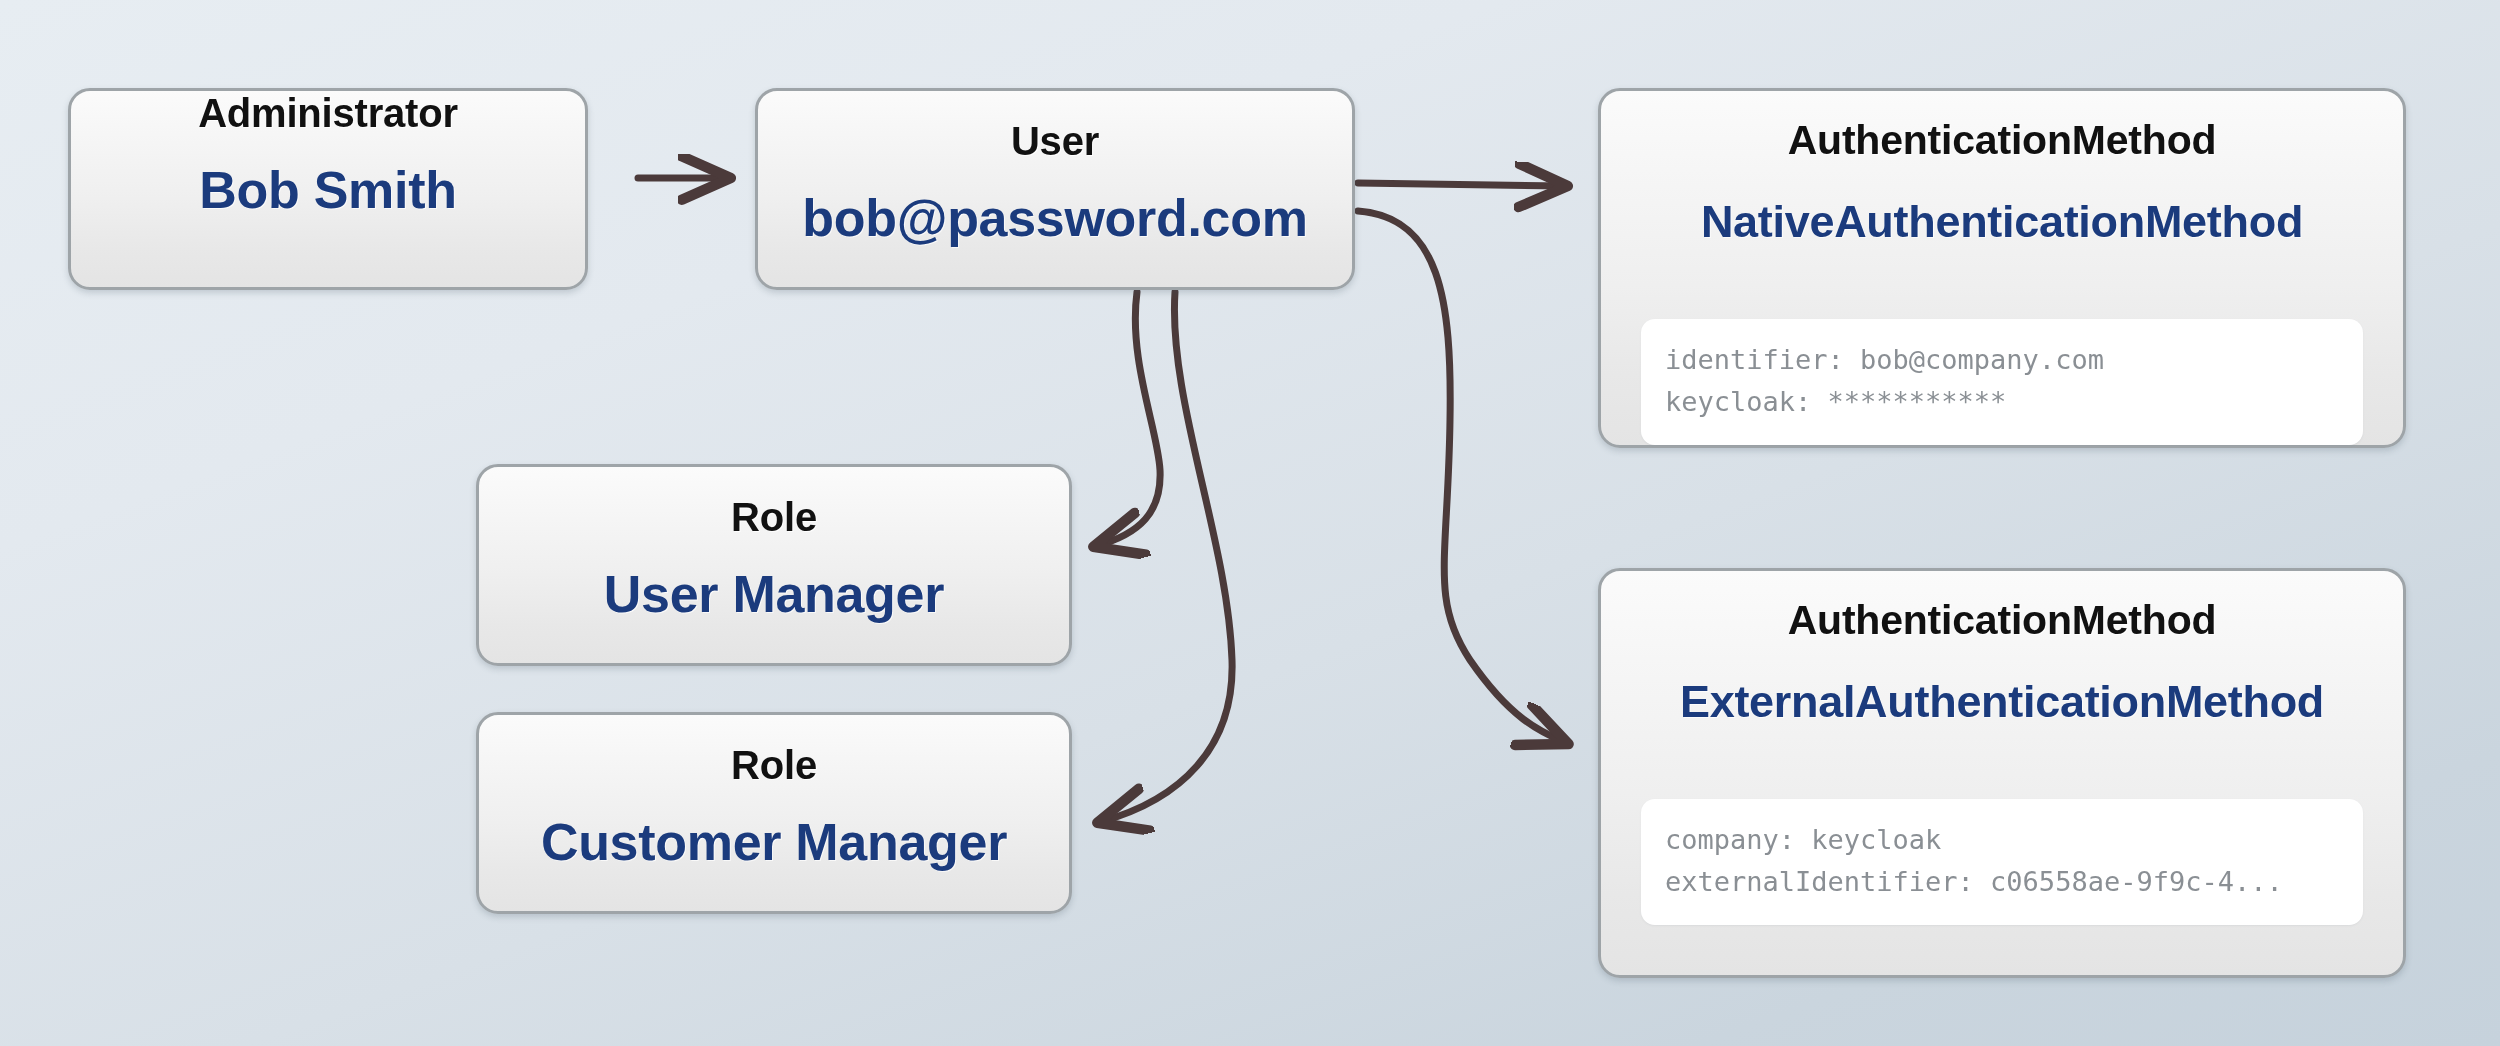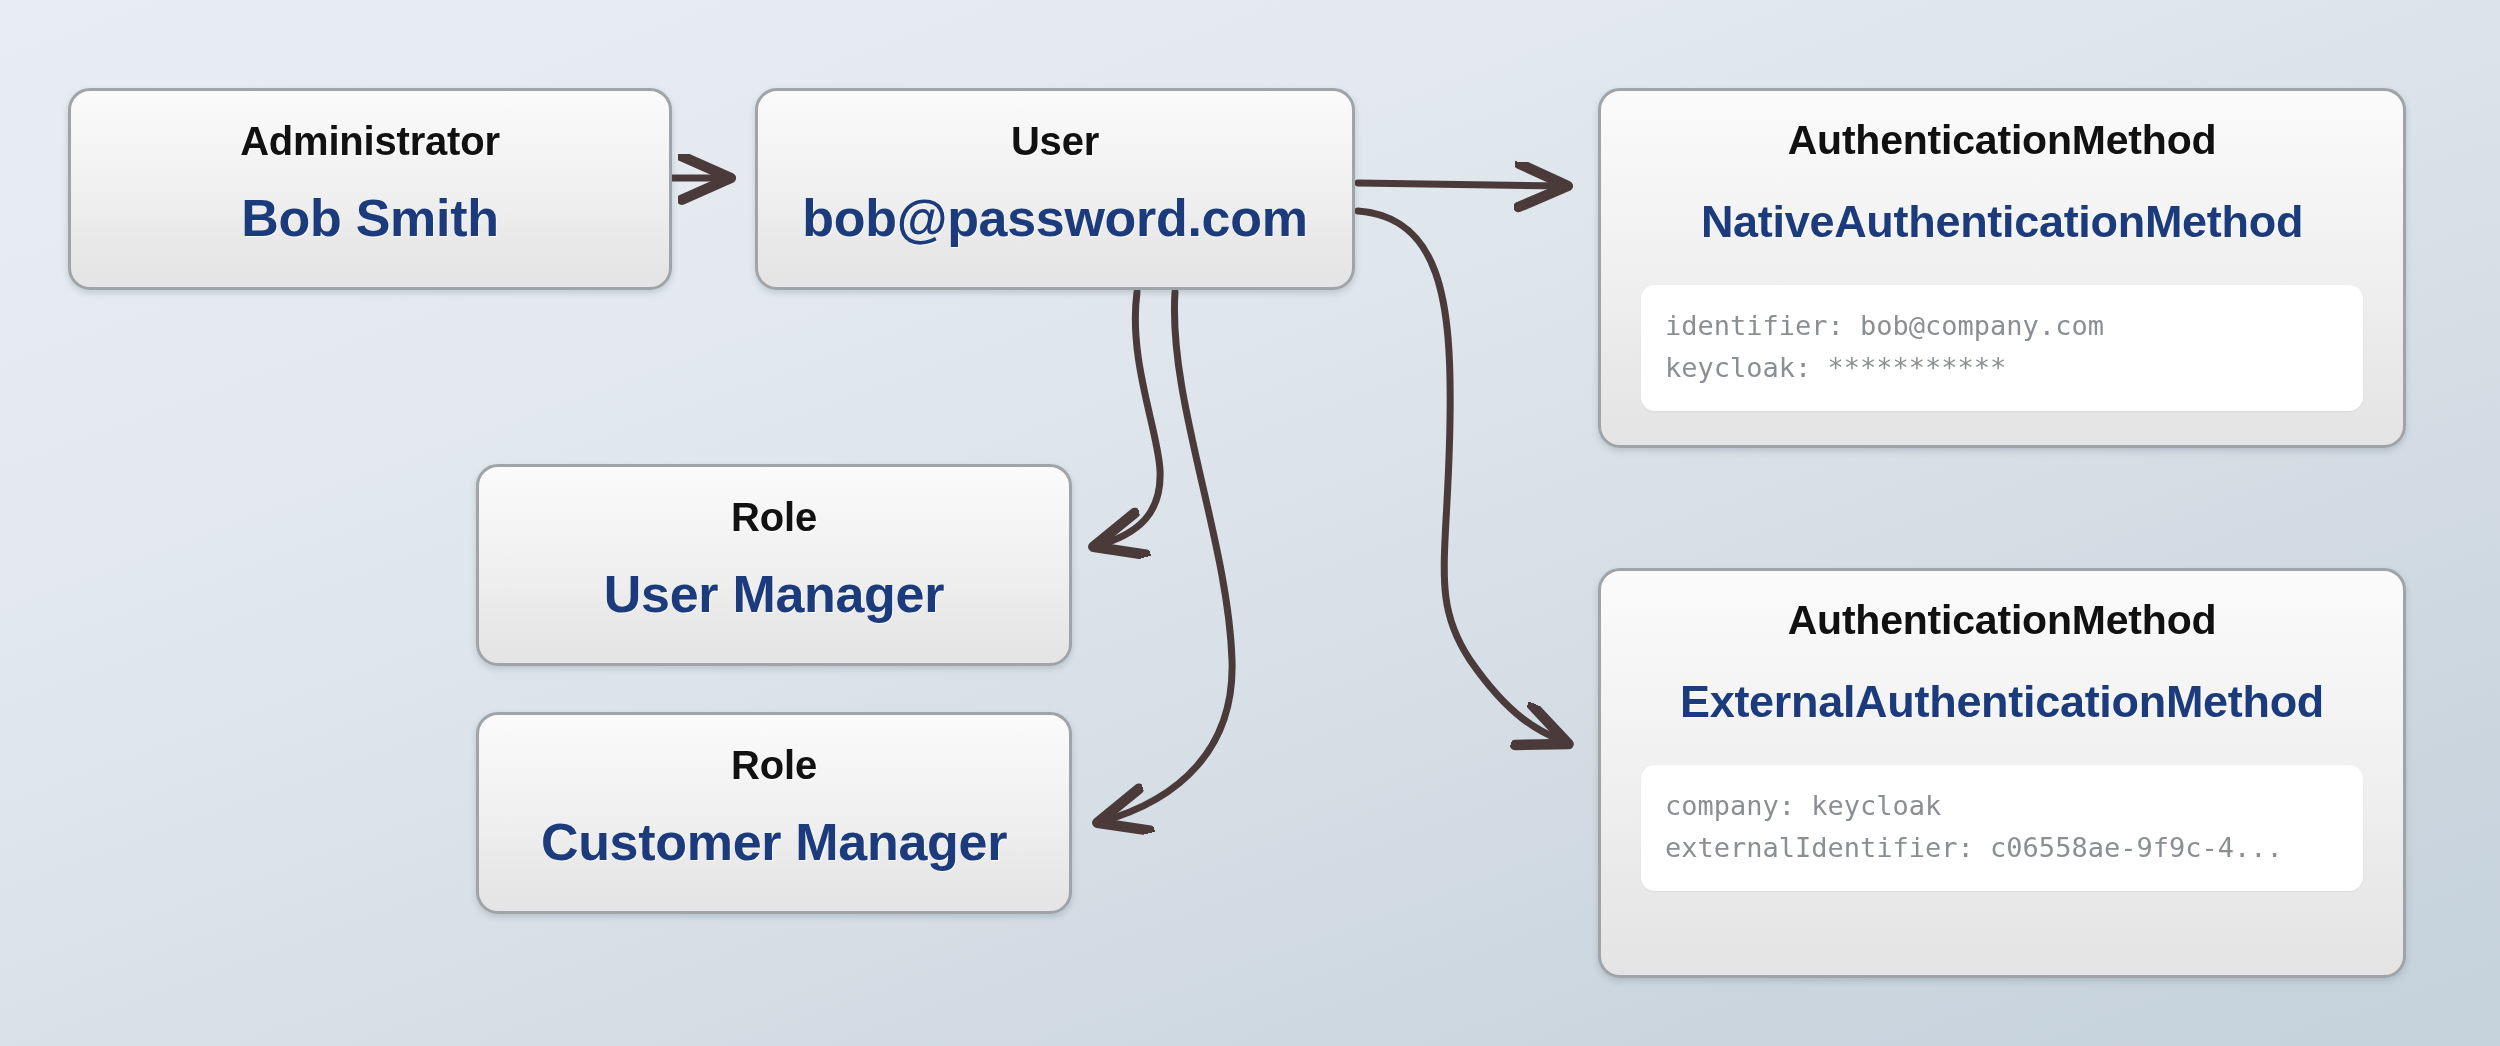"Administrator" #node-administrator { padding-top: 28px -> none; width: 604px -> 520px }
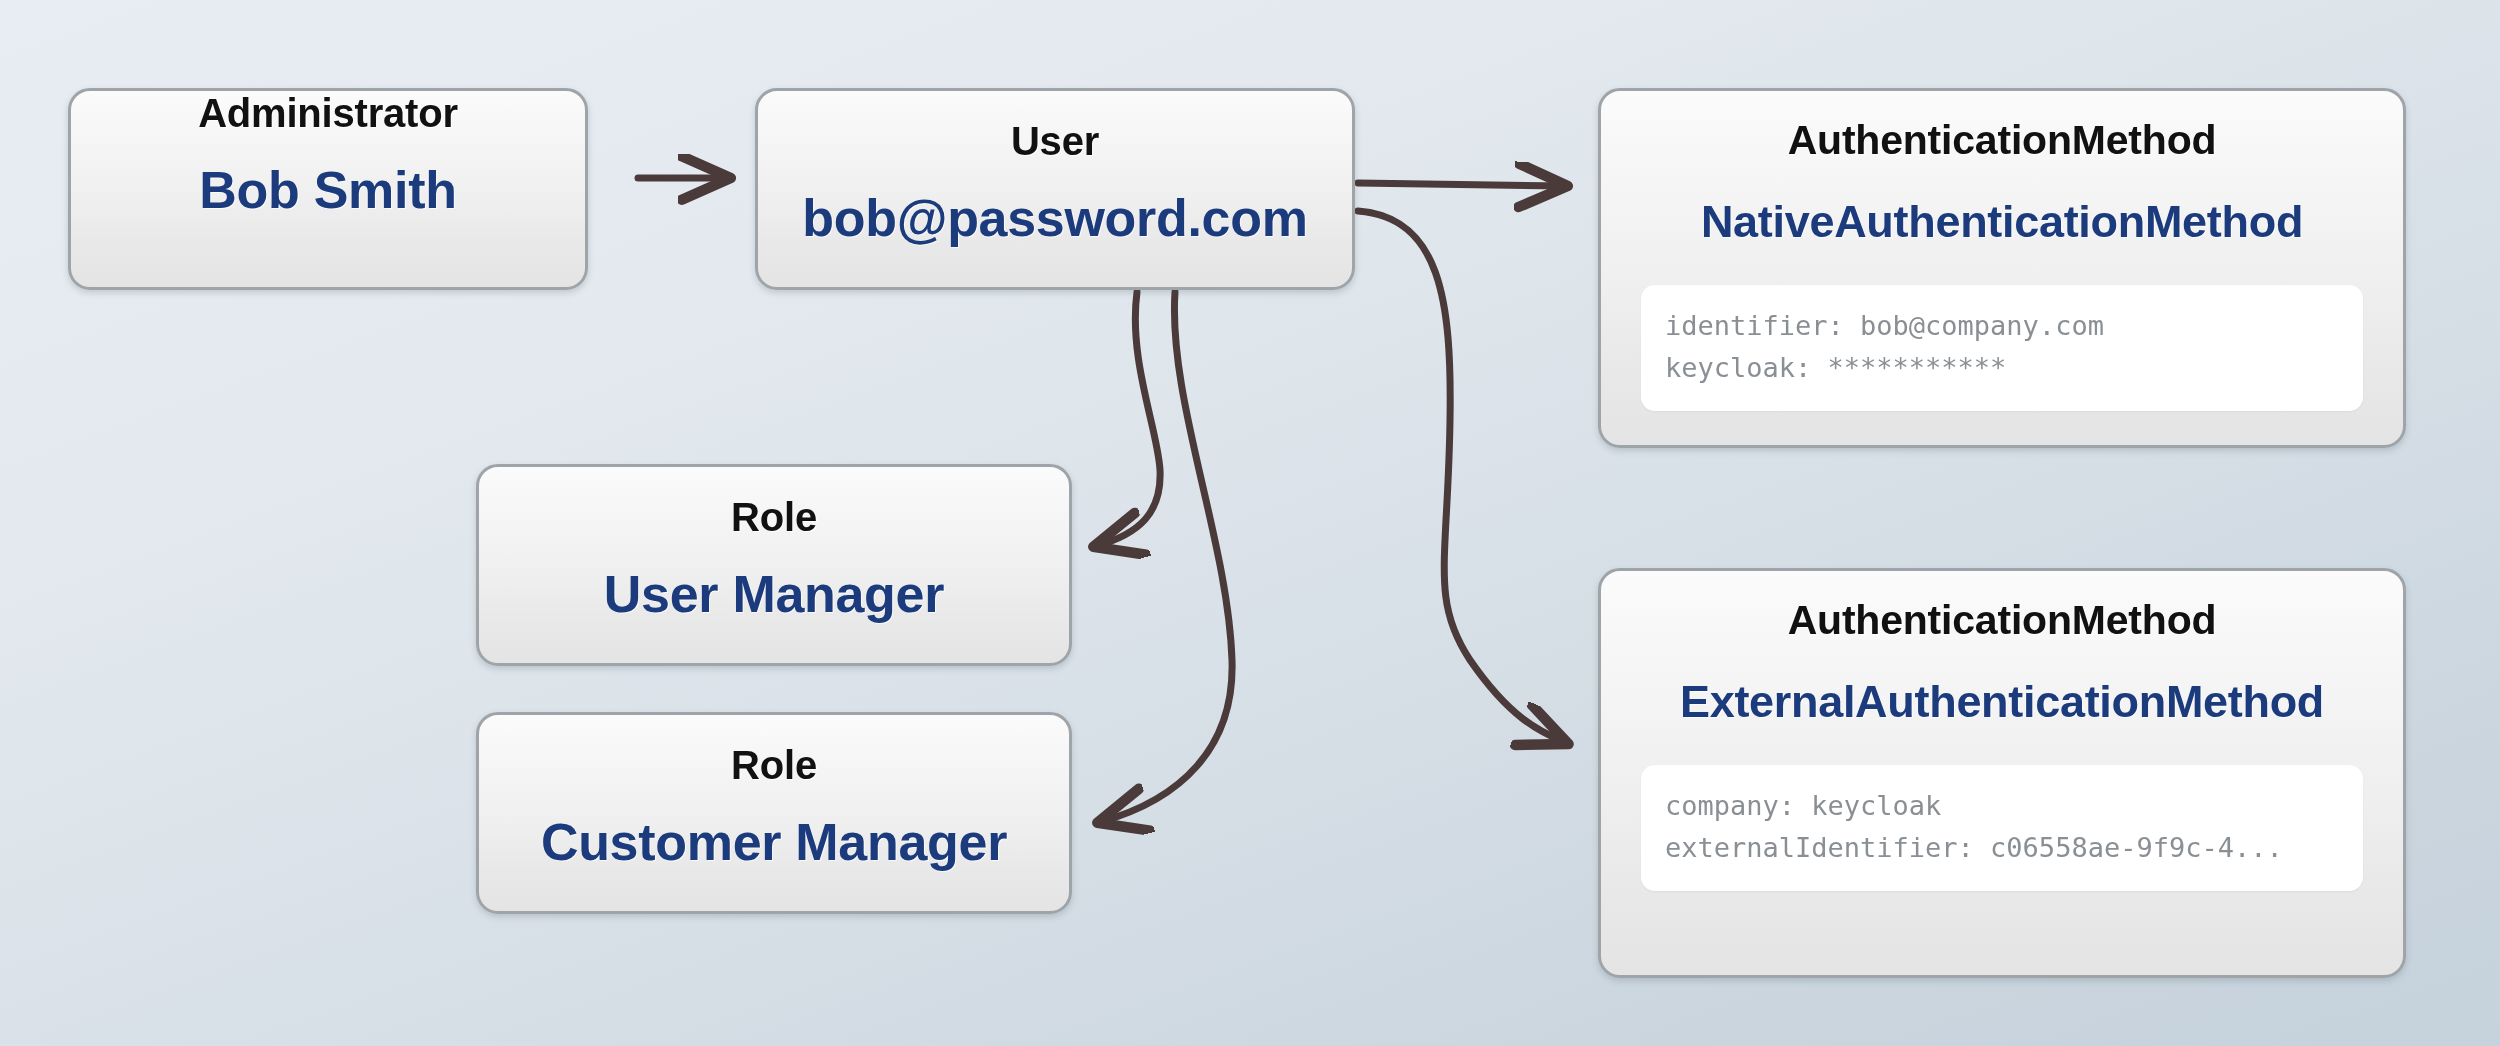"identifier: bob@company.com" .props { margin-top: none -> 34px }
